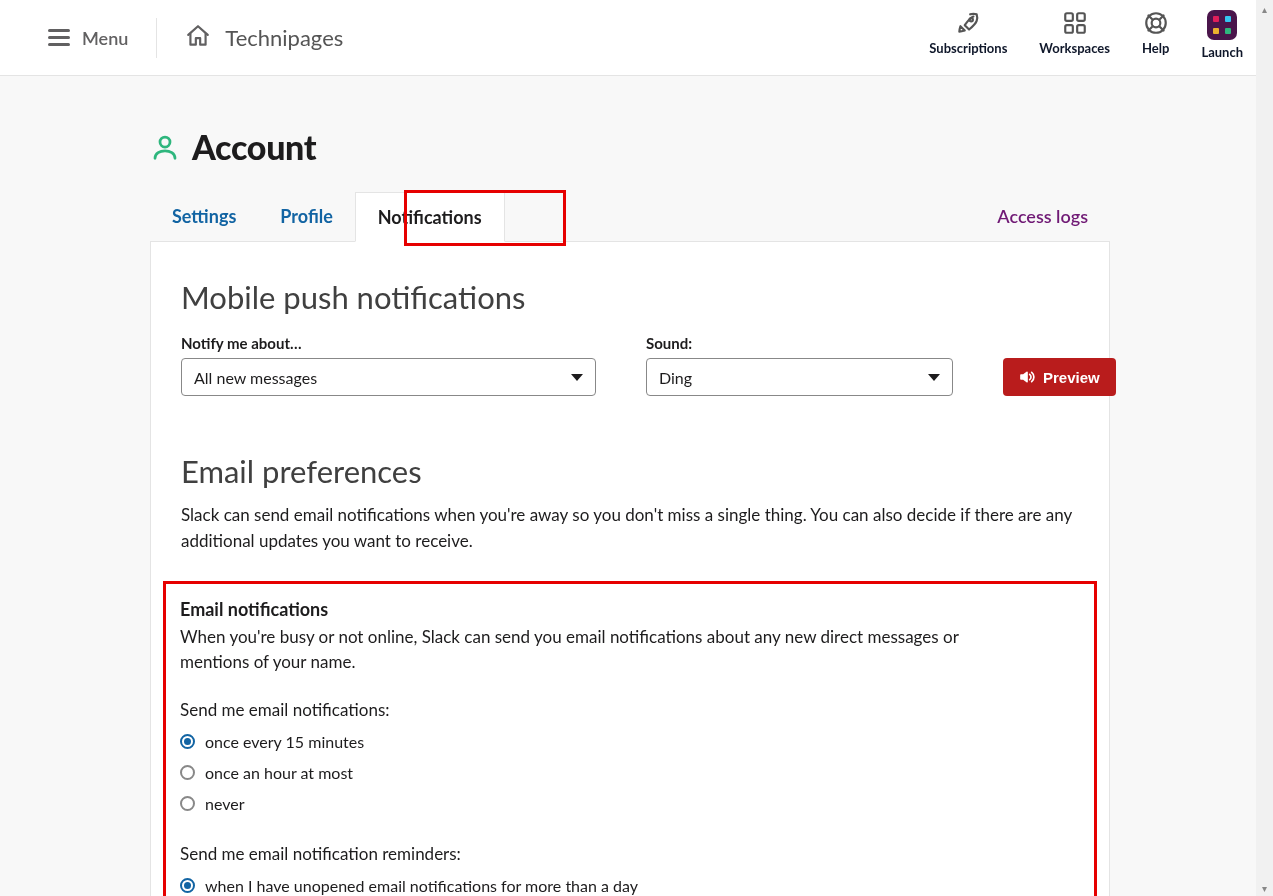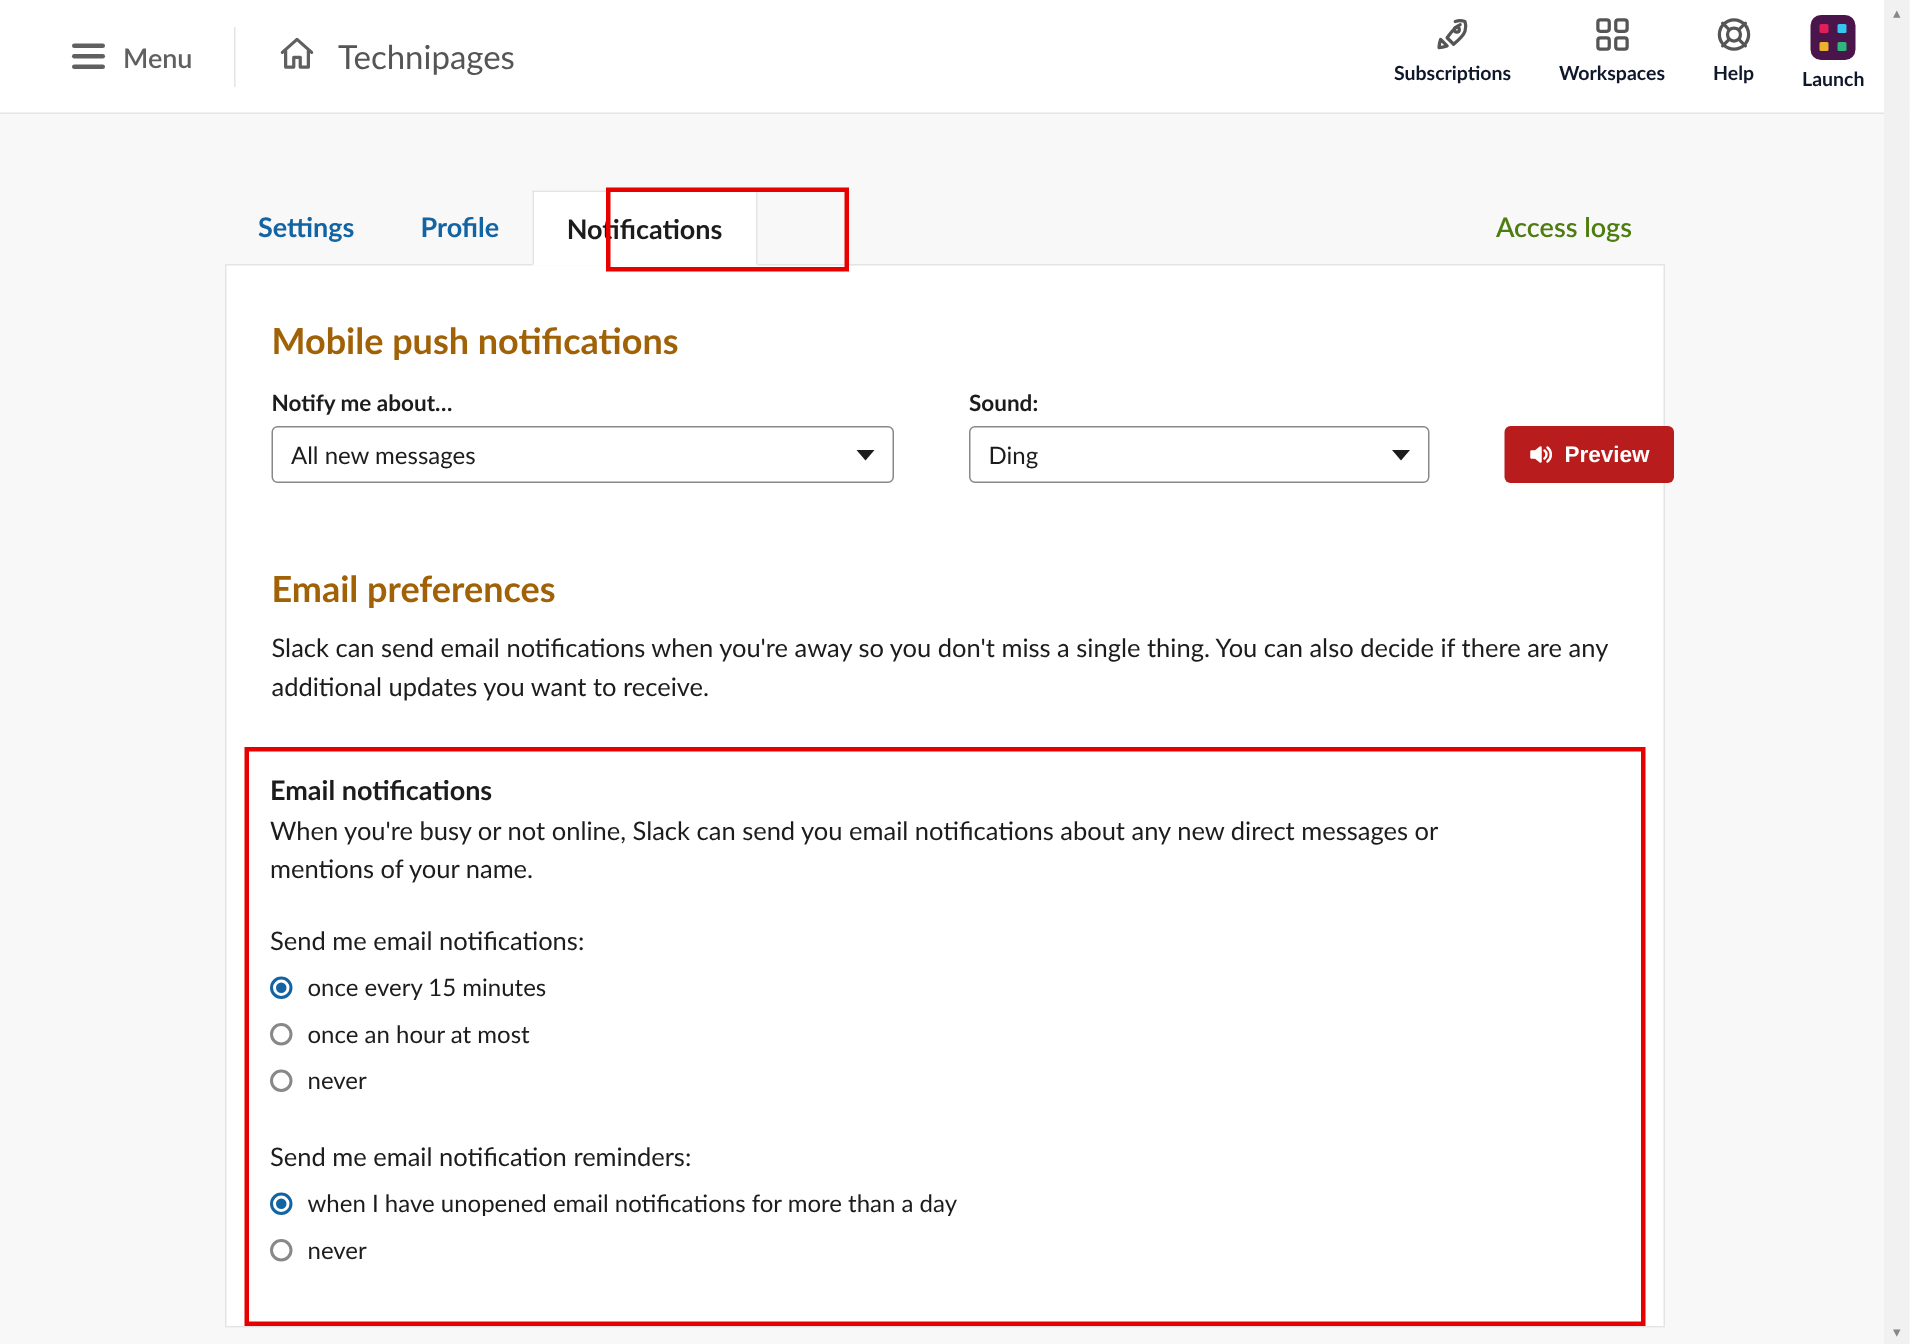"Account" div.page-title-row { html: none -> <div> <svg> <circle></circle> <path></path> </svg> <h1>Account</h1> </div> }
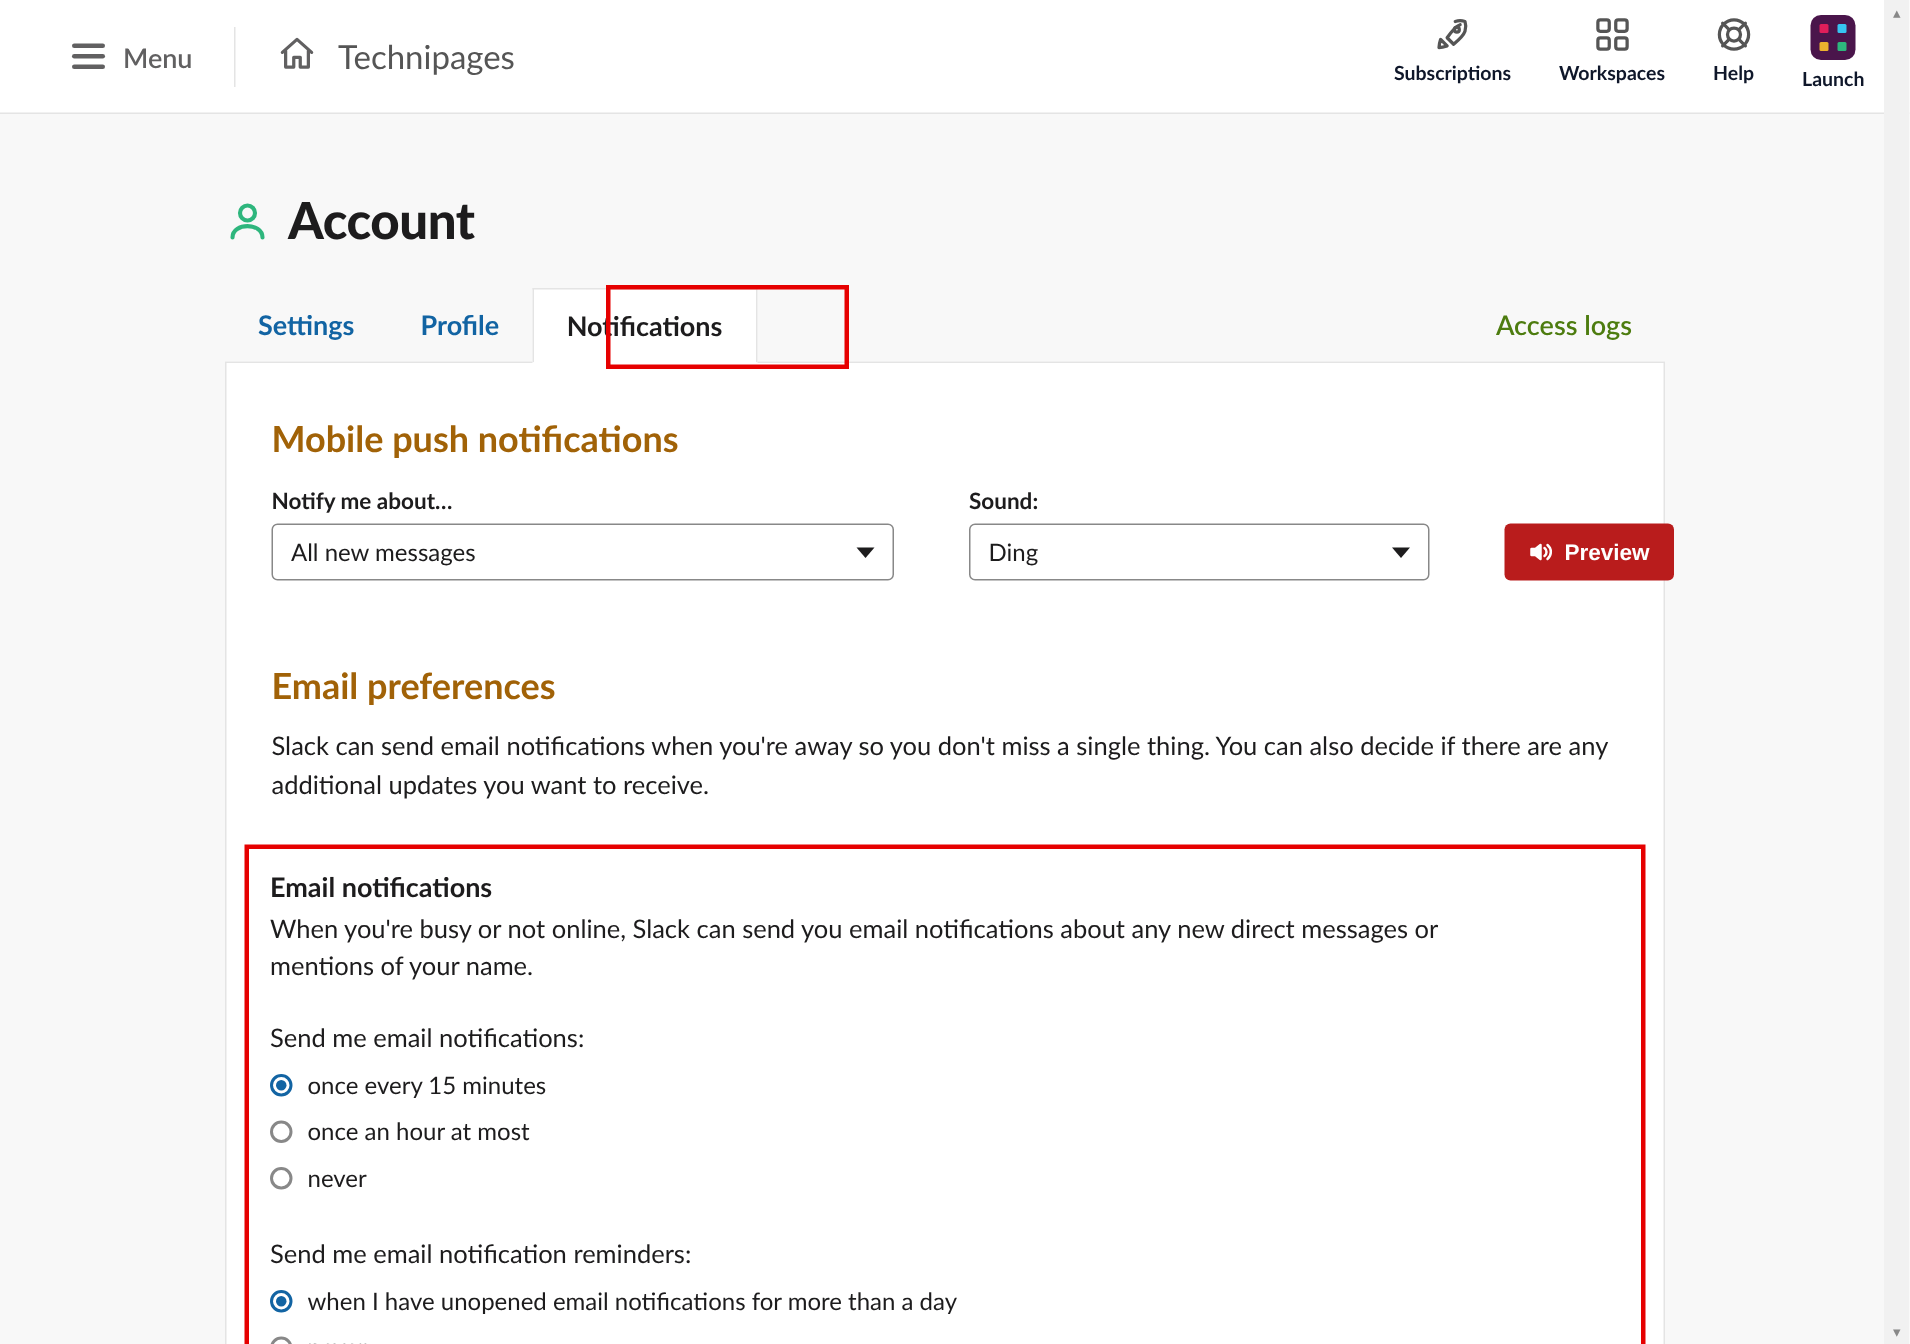"Access logs" .access-logs { color: #4d7c0f -> #701a75 }
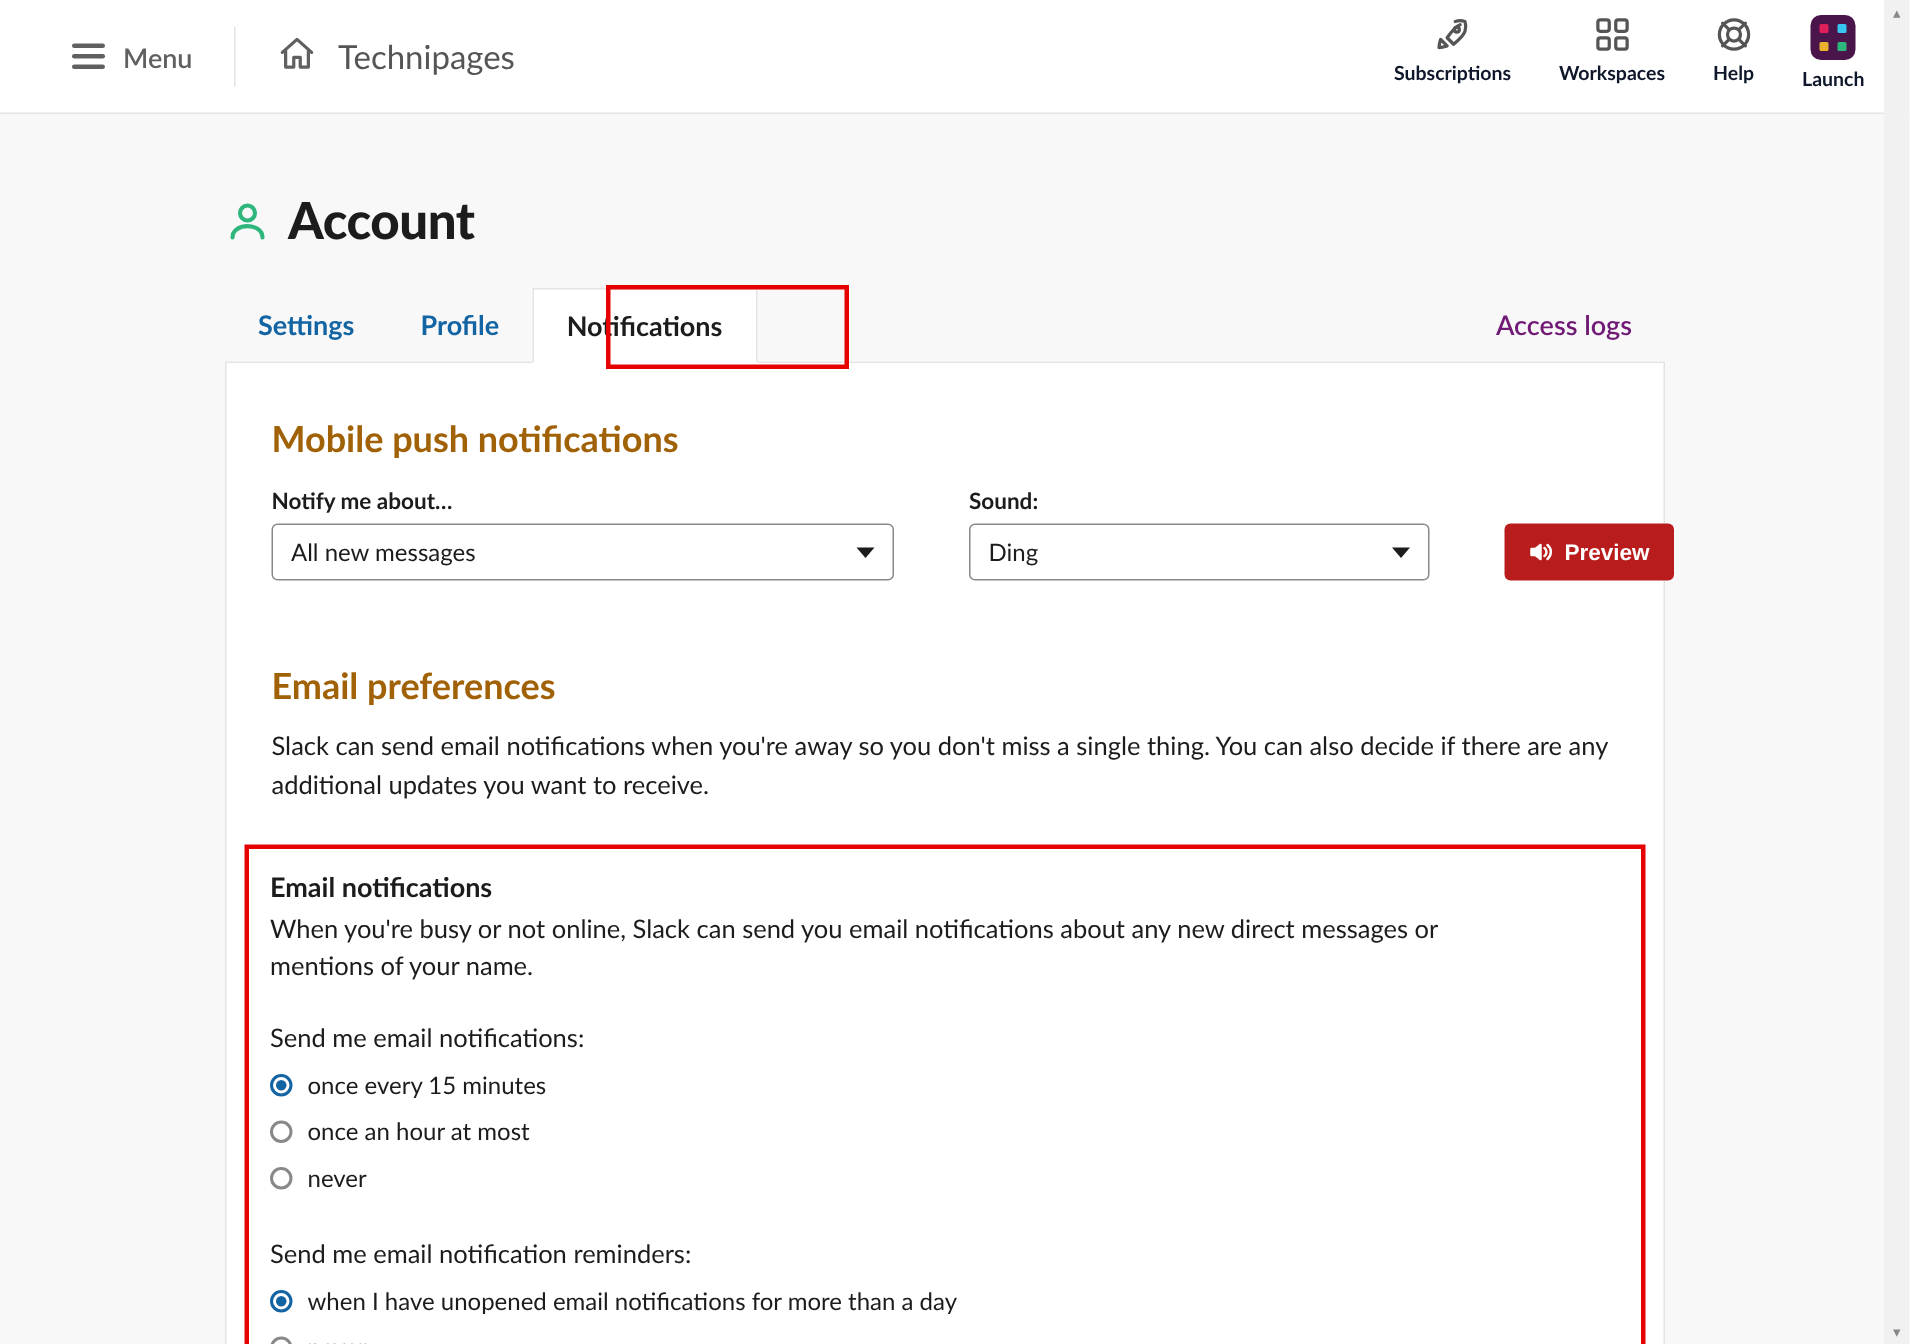"Mobile push notifications" .section-title { color: #a16207 -> #404040; font-size: 24px -> 31px; font-weight: 700 -> 400 }
